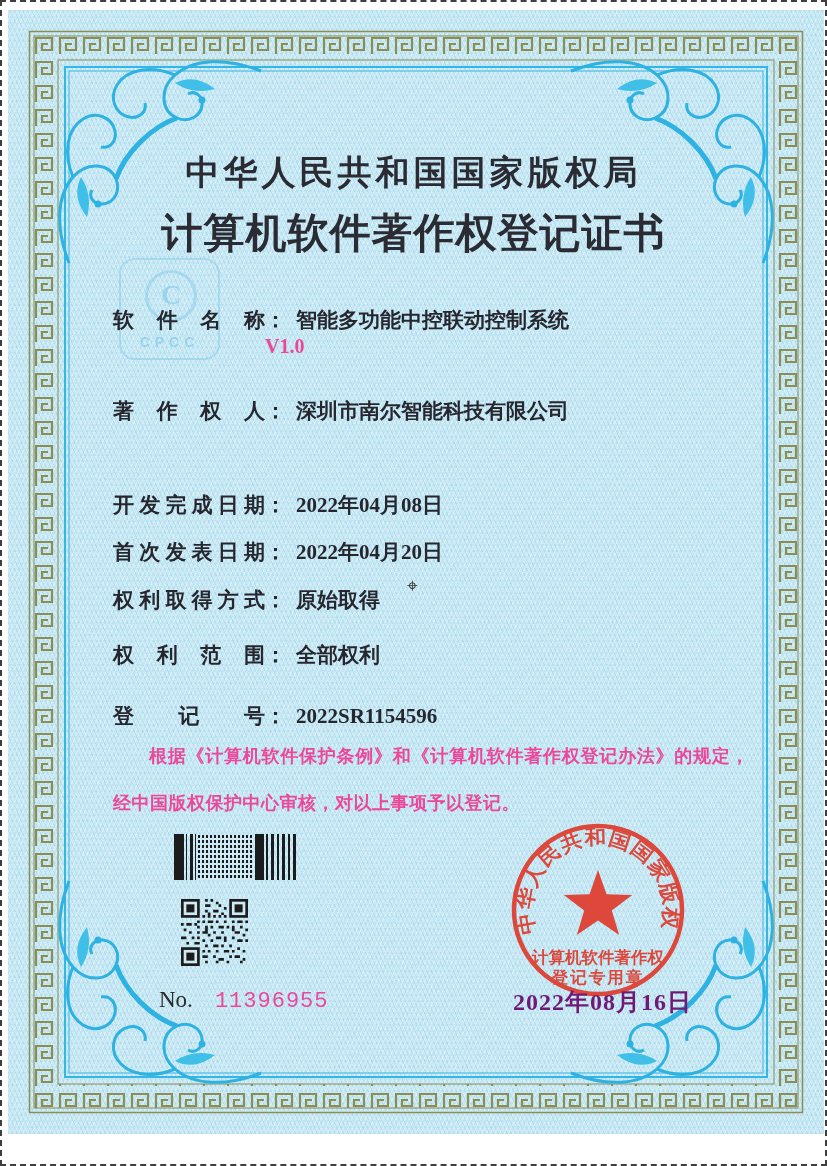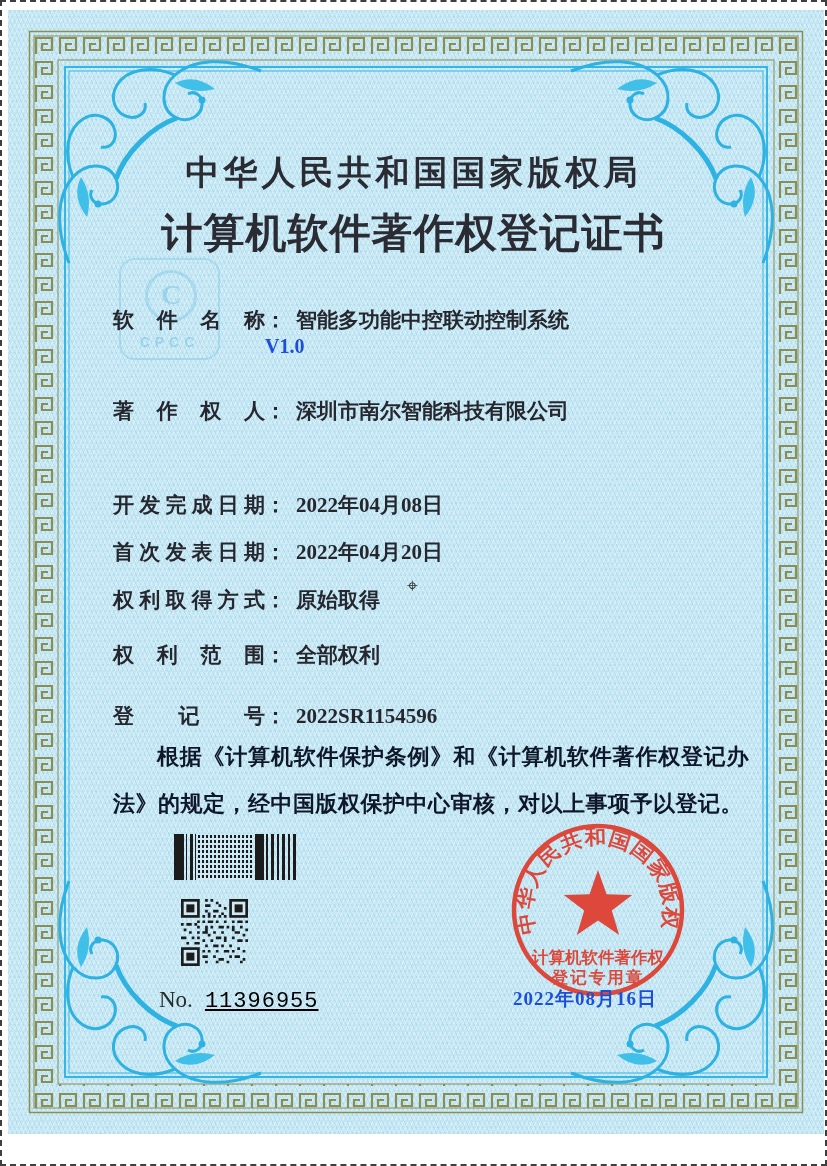"V1.0" #row0b { color: #1d4ed8 -> #ec4899 }
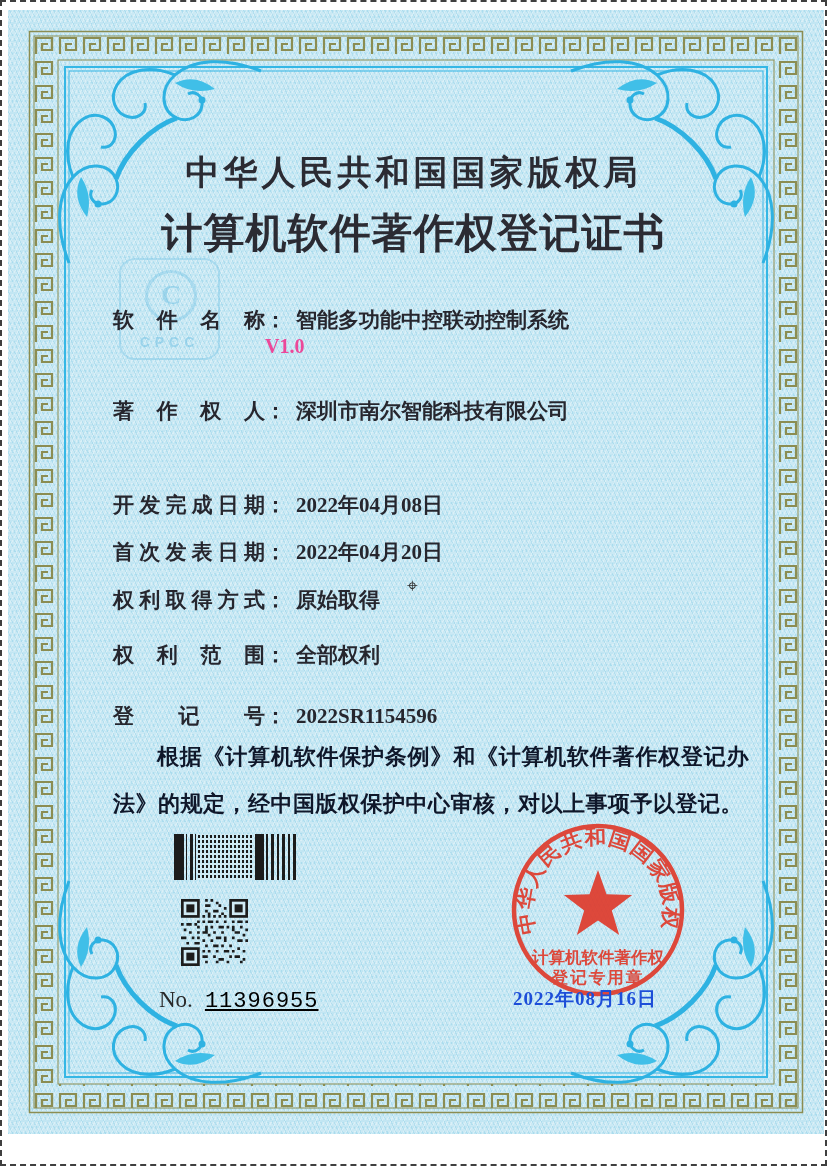"根据《计算机软件保护条例》和《计算机软件著作权登记办法》的规定，经中国版权保护中" #statement { color: #0f172a -> #ec4899; font-size: 22px -> 18px }
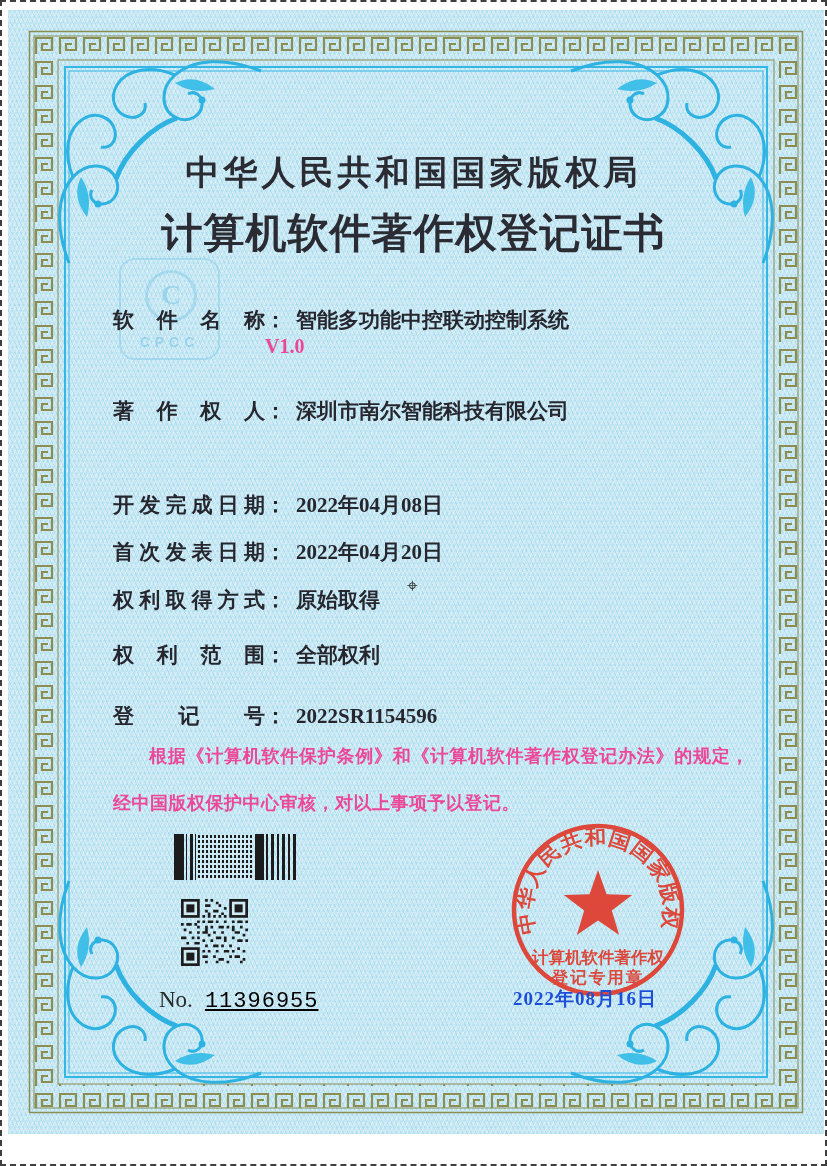"11396955" #serial .num { color: #000000 -> #ec4899; margin-left: 12px -> 22px; text-decoration: underline -> none }
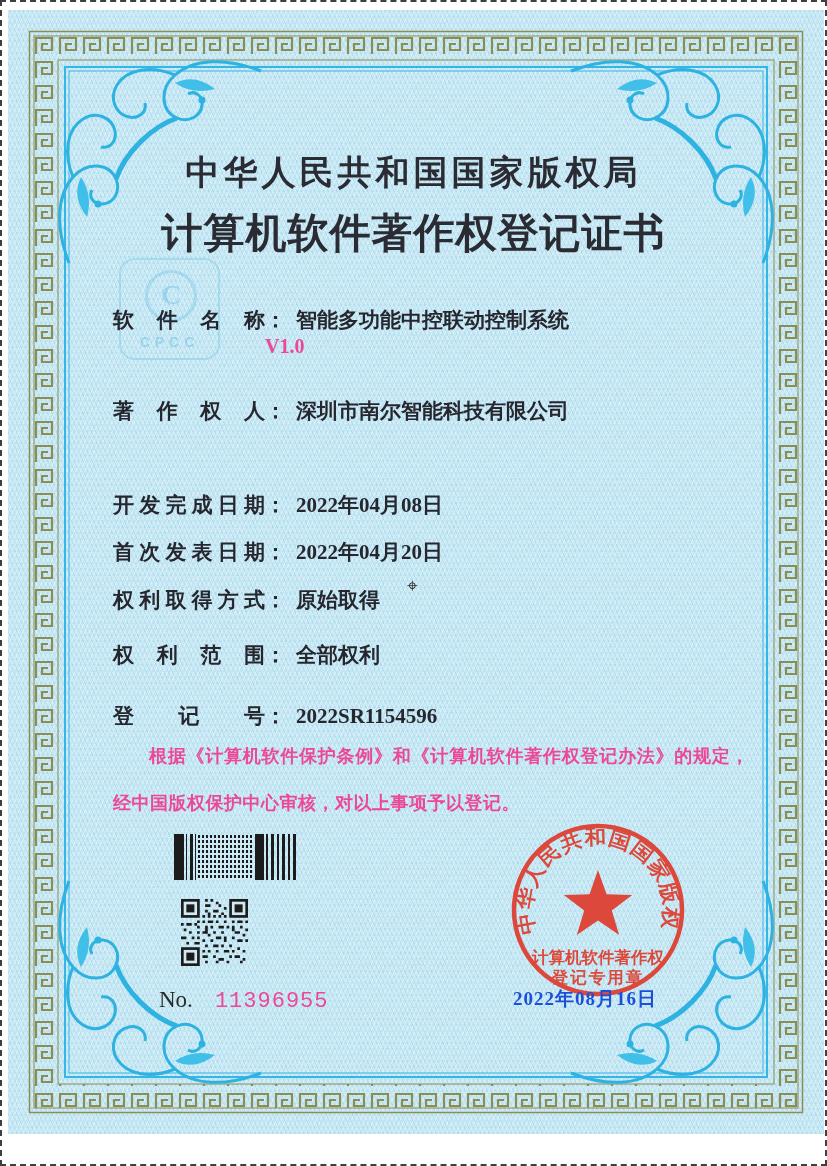"2022年08月16日" #sealdate { color: #1d4ed8 -> #701a75; font-size: 19px -> 24px }
